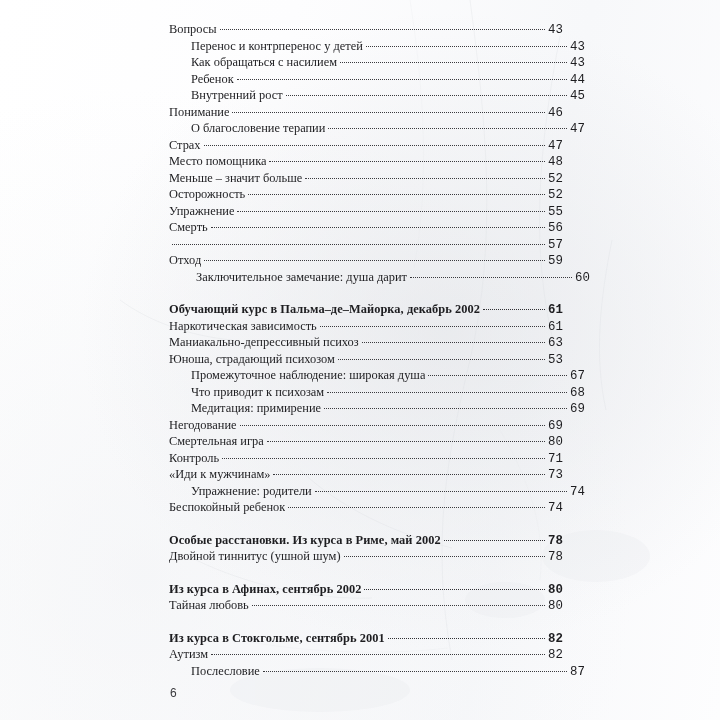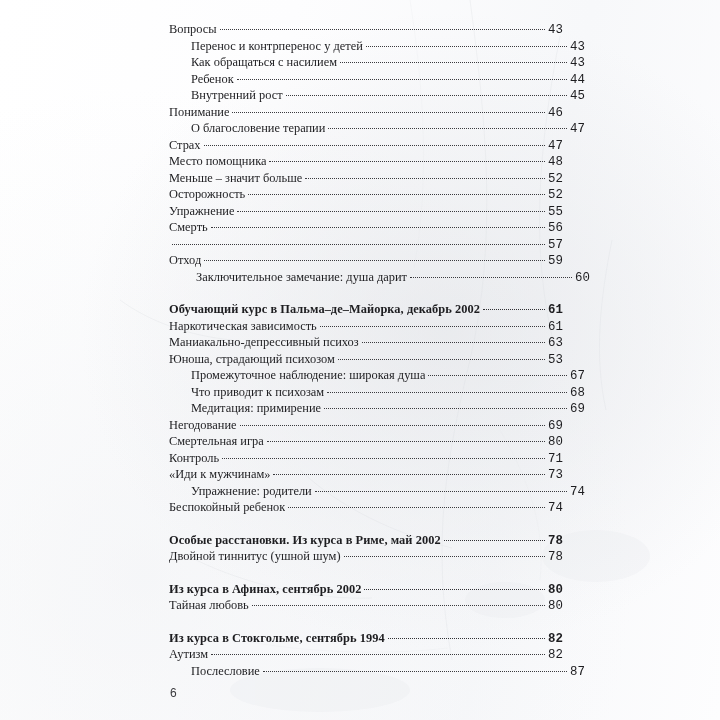"Из курса в Стокгольме, сентябрь" span.title { text: 1994 -> 2001 }
